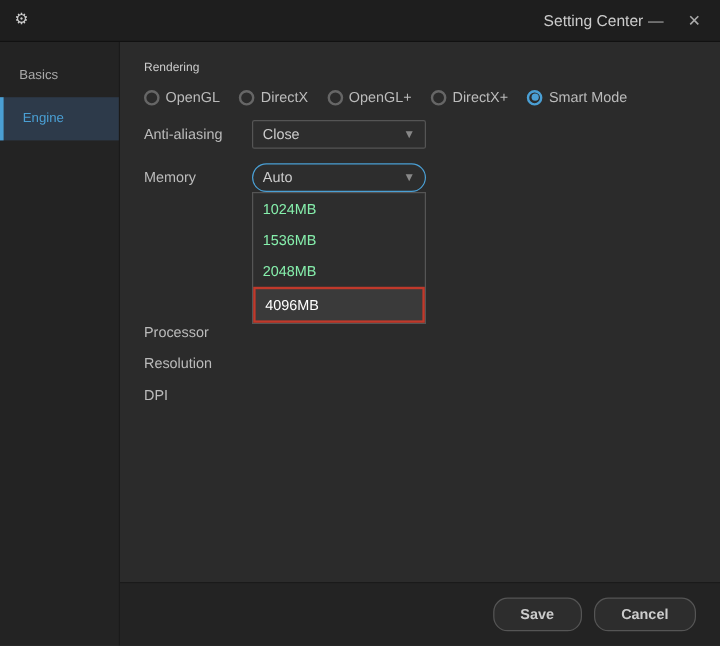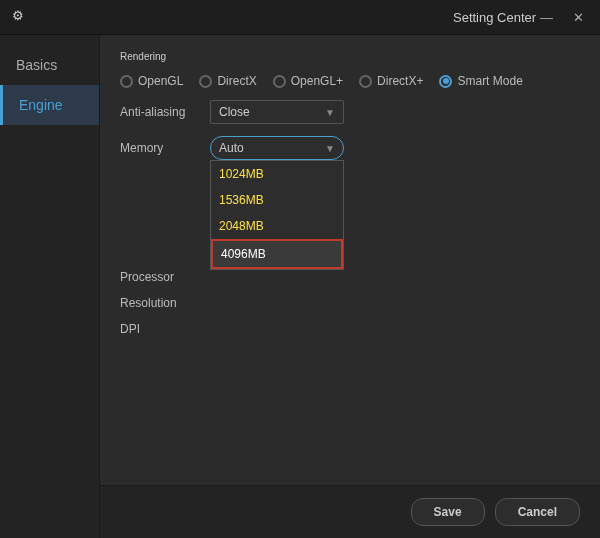"Basics" .sidebar-item { font-size: 14px -> 11px }
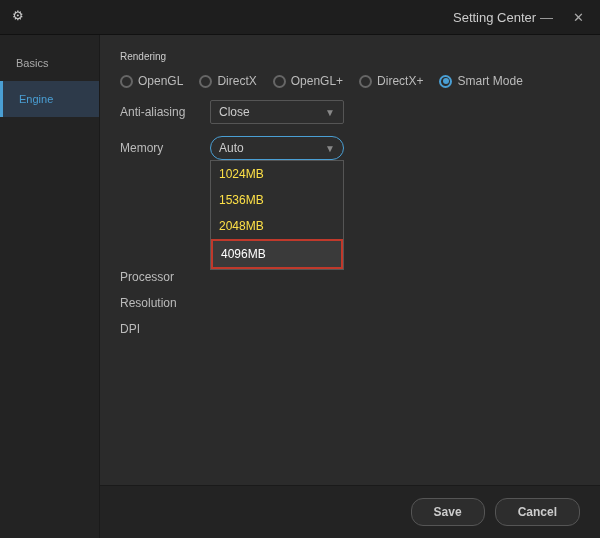"Close" .dropdown { width: 134px -> 145px }
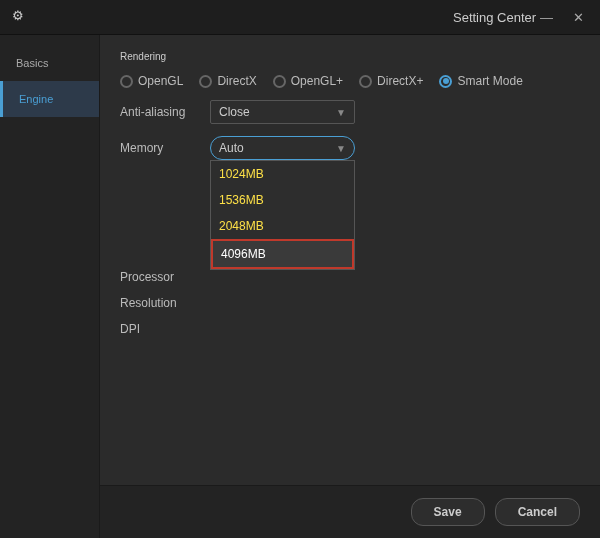"1024MB" .dropdown-option { color: #fde047 -> #86efac }
